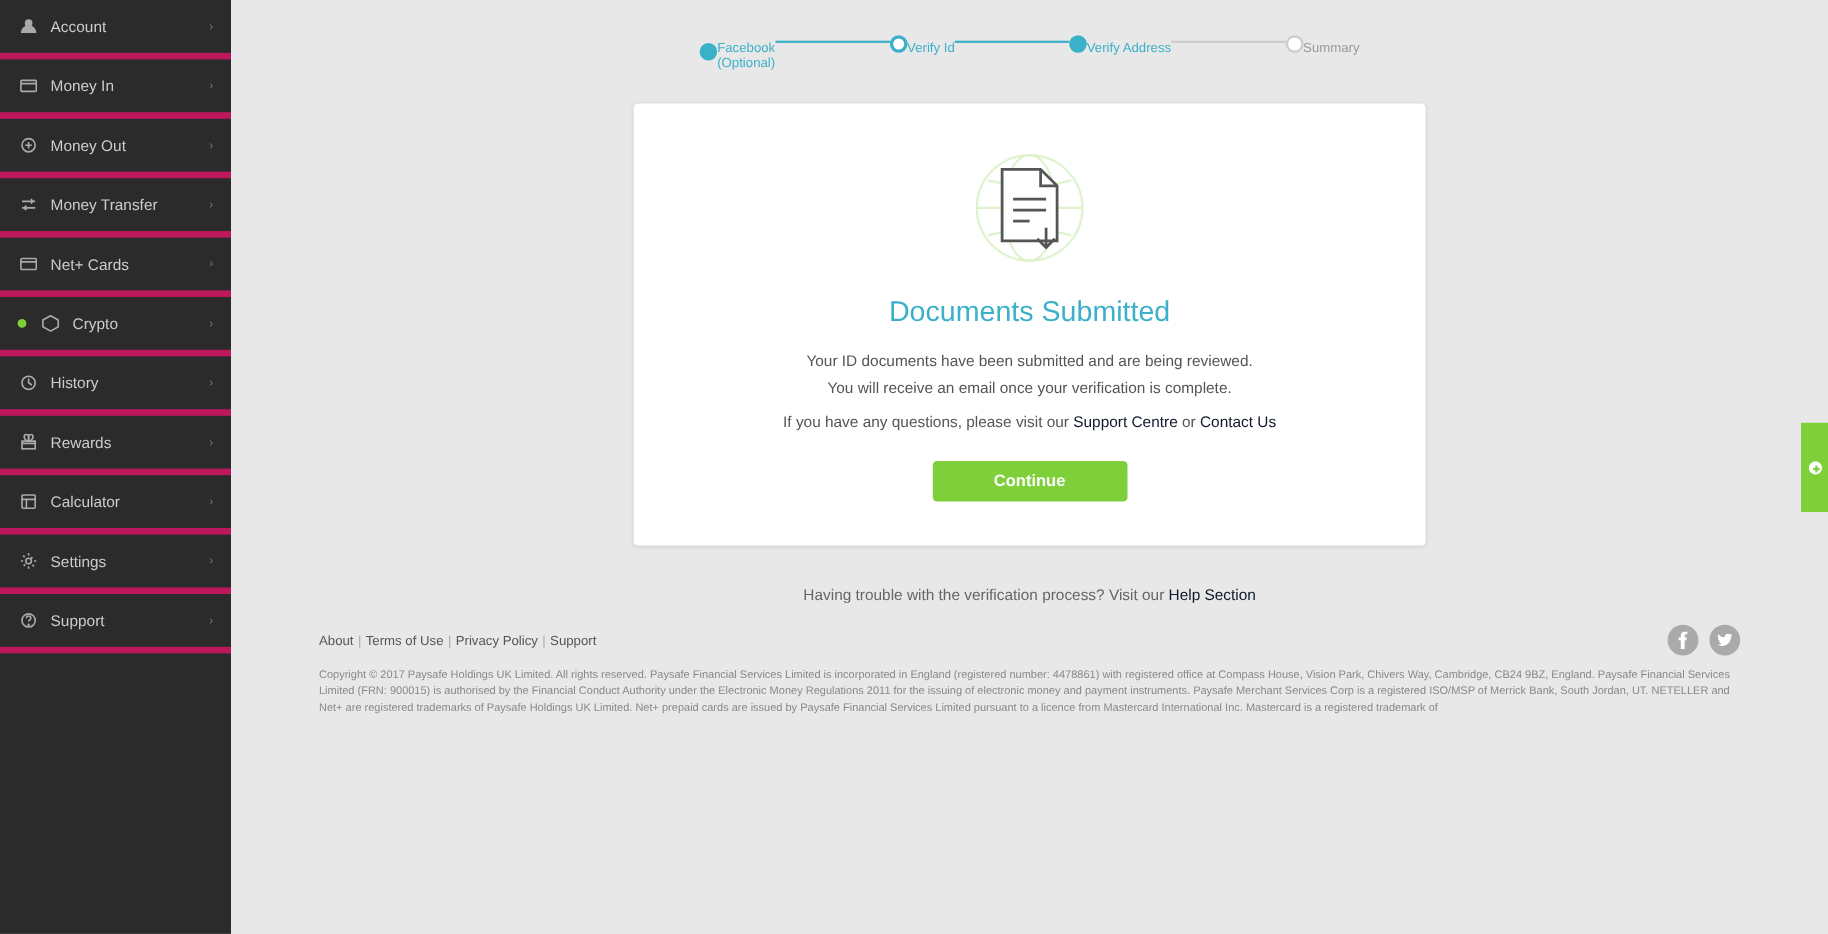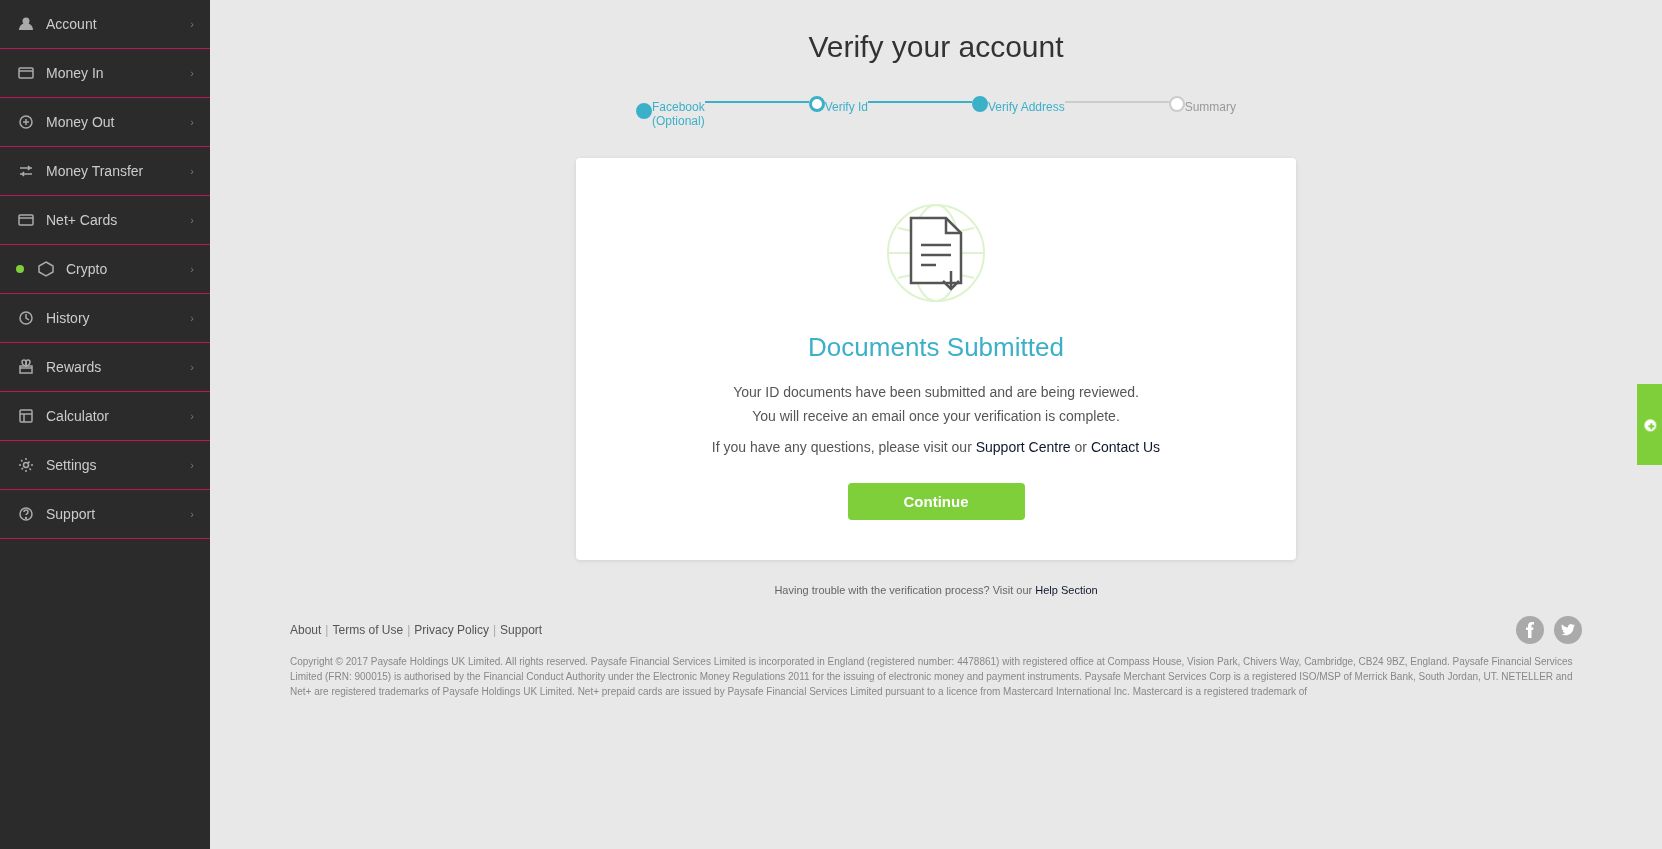"Account" .sidebar-item { border-bottom: 1px solid #be185d -> 6px solid #be185d }
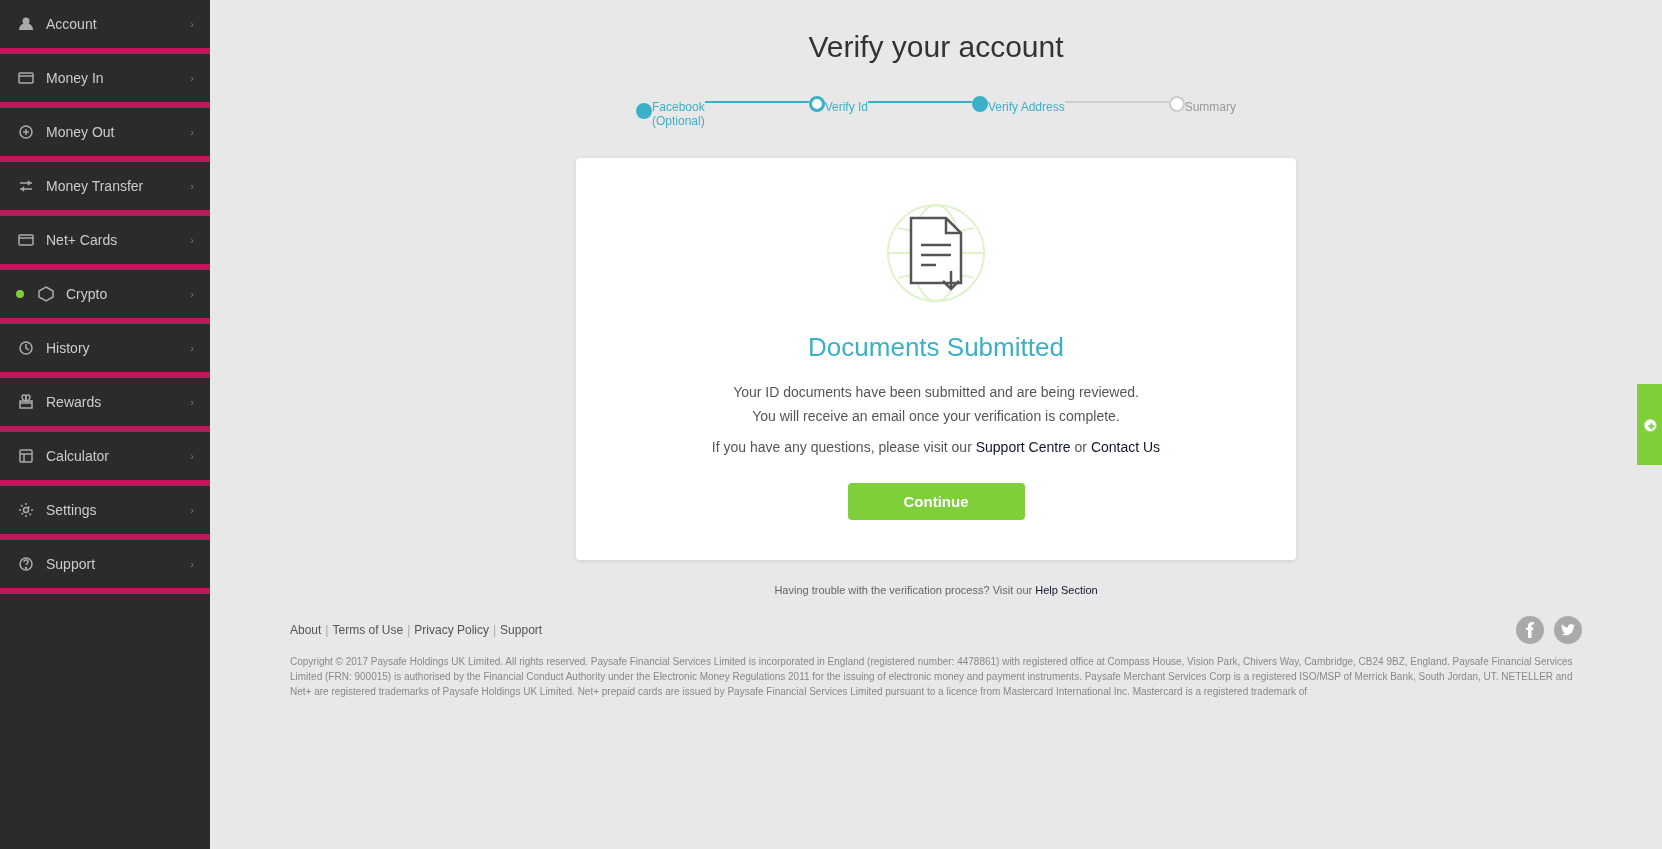"Verify your account" h1 { html: <h1>Verify your account</h1> -> none }
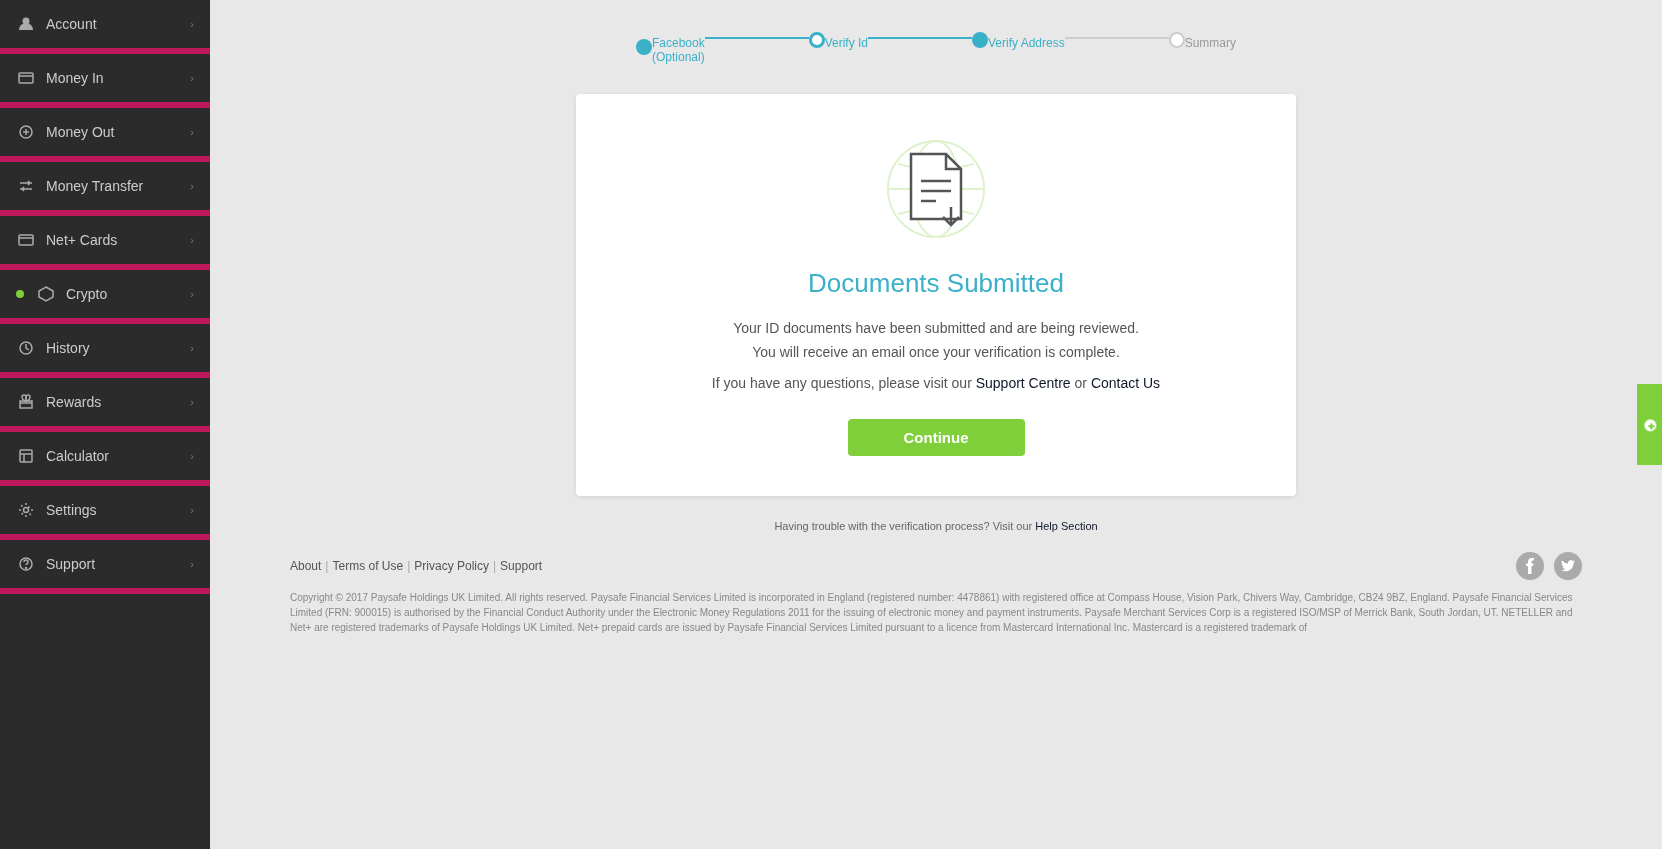"Having trouble with the verification" #trouble-line { font-size: 11px -> 14px; margin-top: 24px -> 36px }
